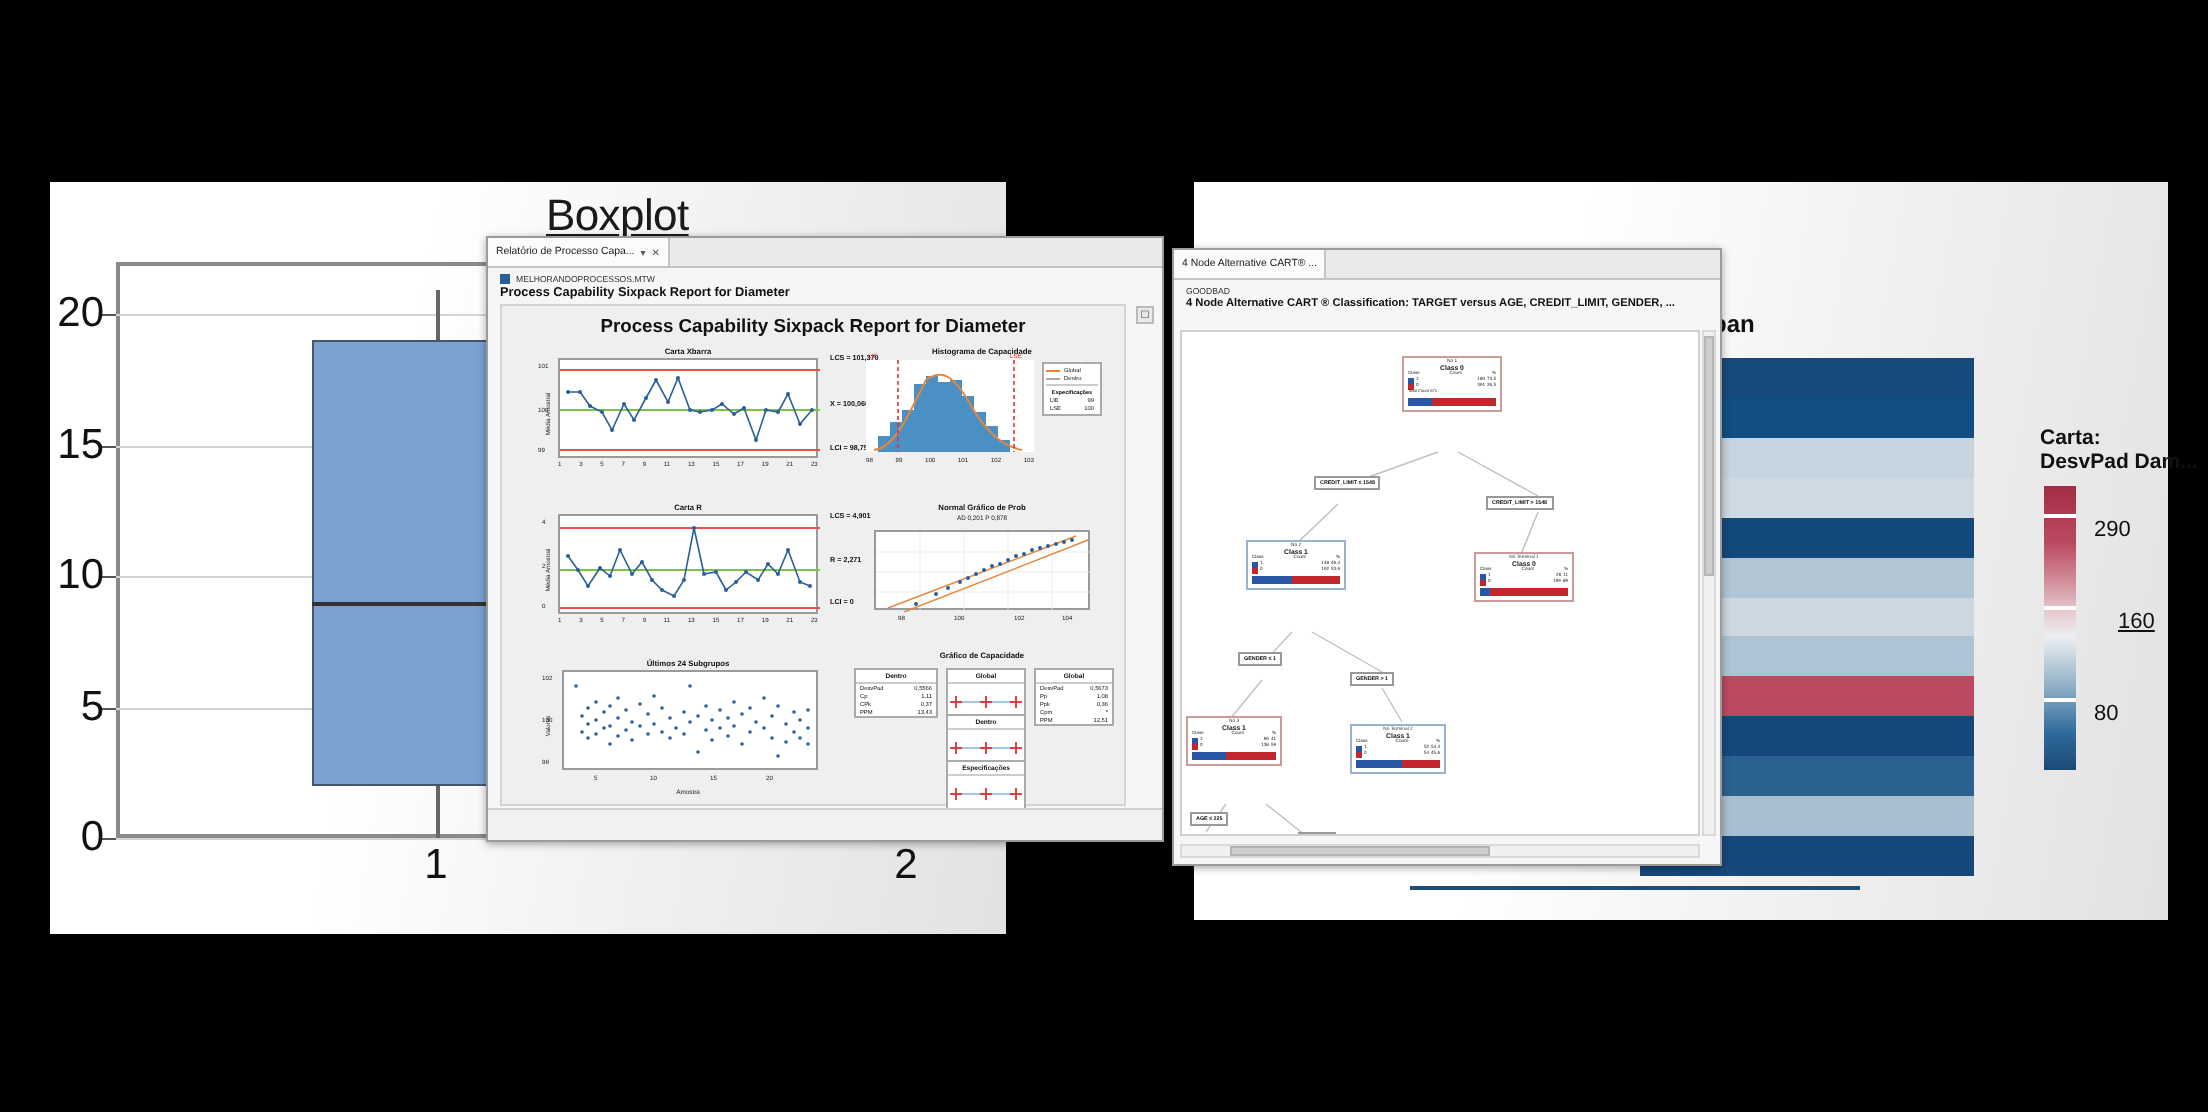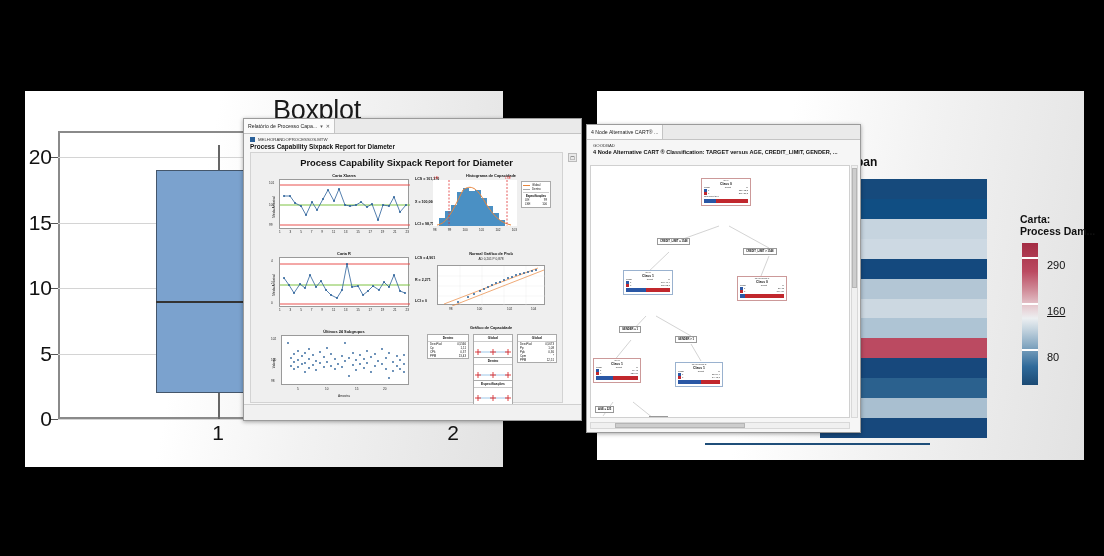"Boxplot" #s1-title { font-size: 27px -> 22px }
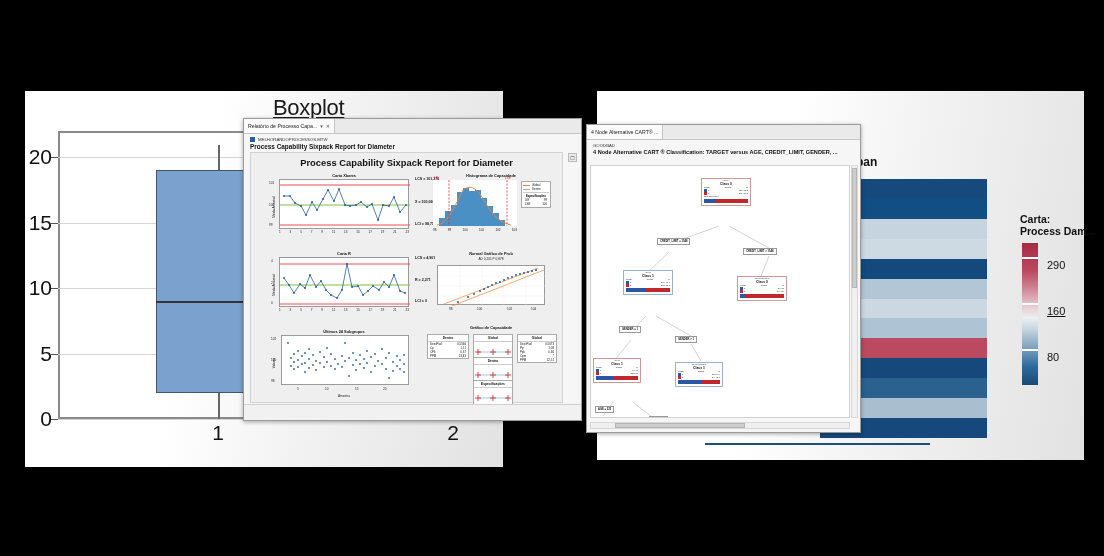"Process Dam..." div.legend-title { text: Process -> DesvPad }
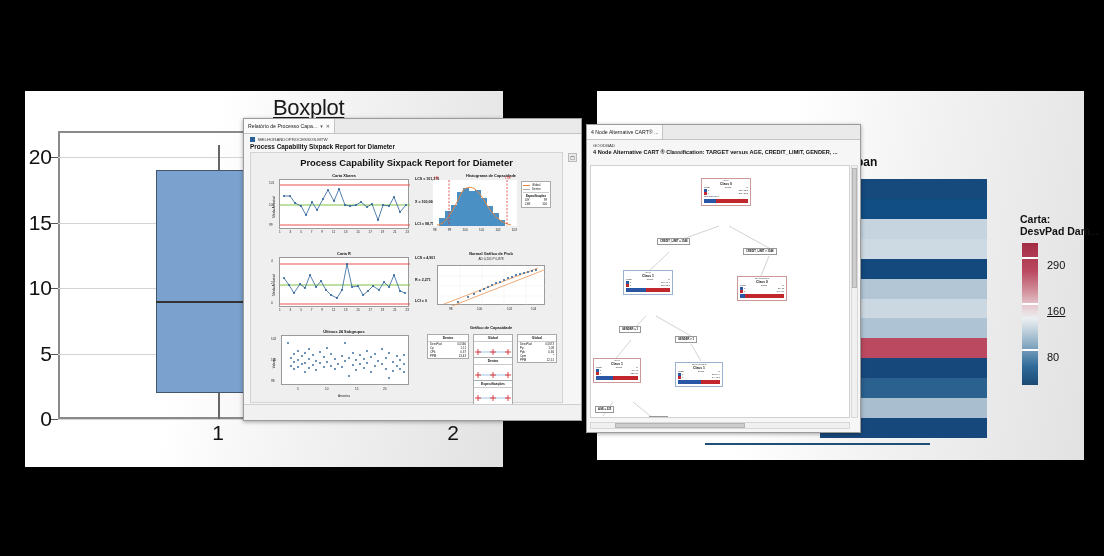"160" div.legend-tick-lbl { left: 450px -> 462px }
